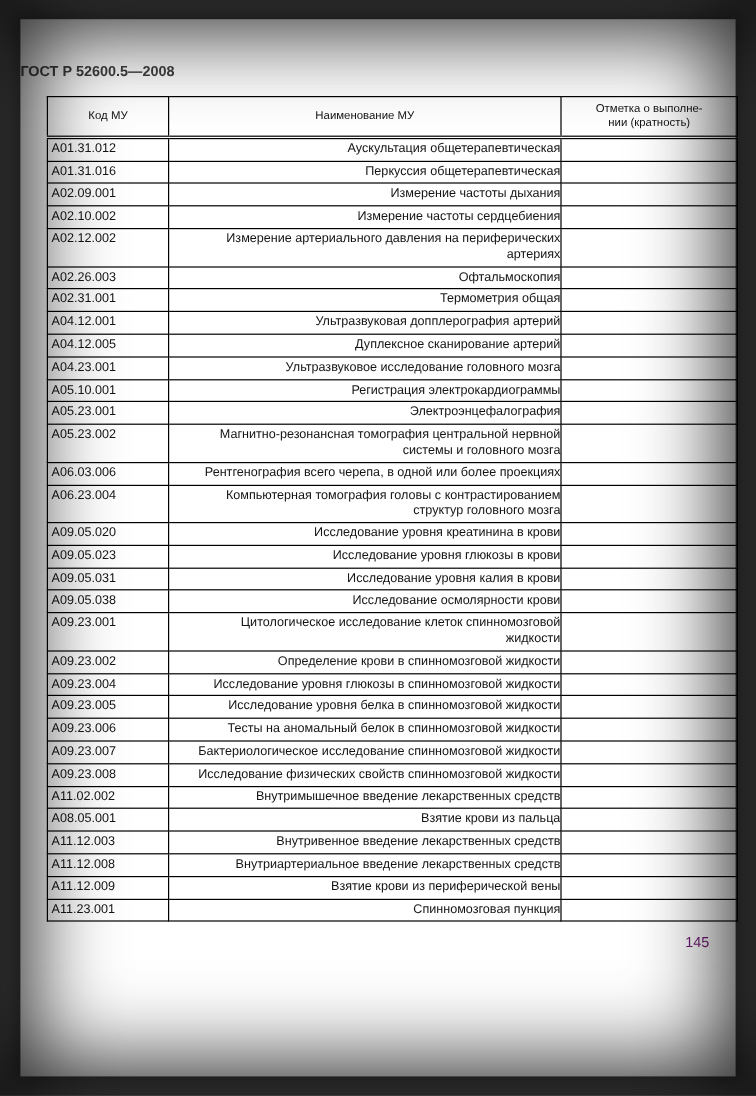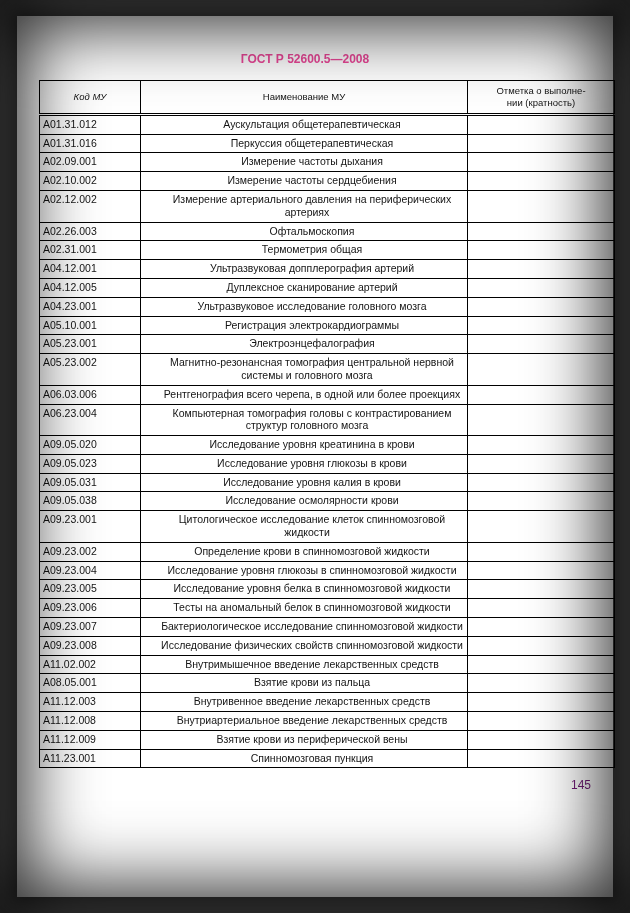"ГОСТ Р 52600.5—2008" .doc-header { color: #ec4899 -> #404040; text-align: center -> left }
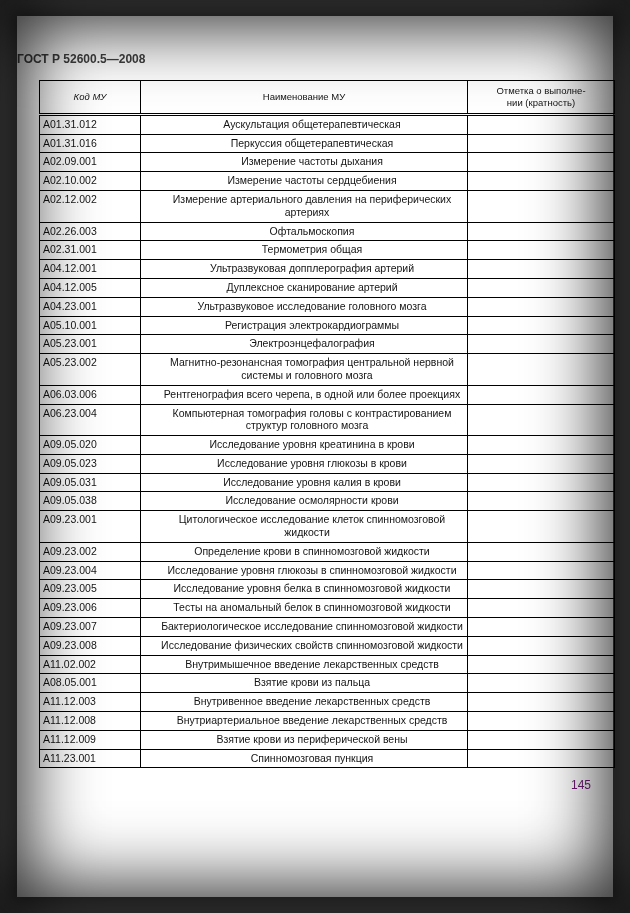"Код МУ" .col-code { font-style: italic -> none }
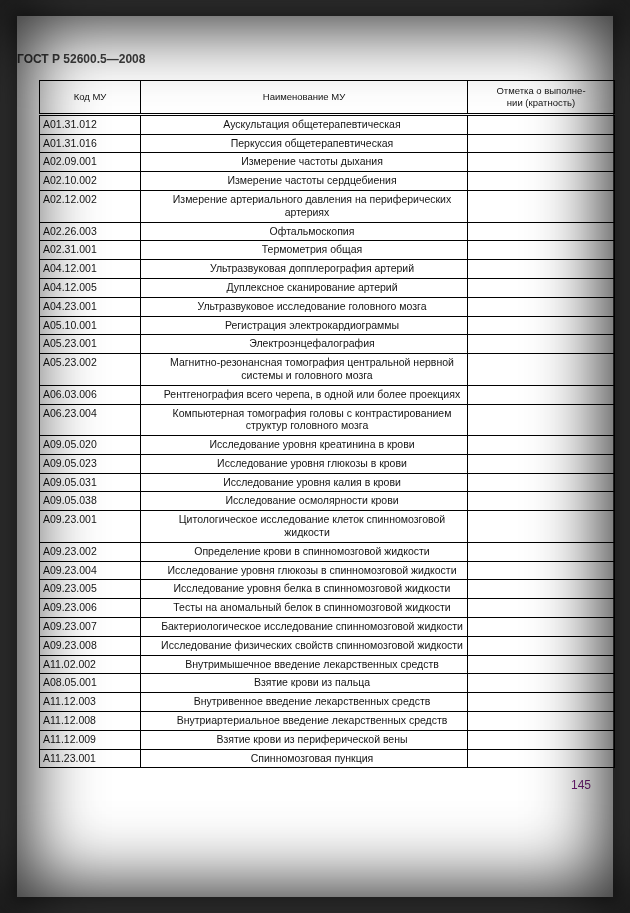"Аускультация общетерапевтическая" td.td-name { text-align: center -> right }
